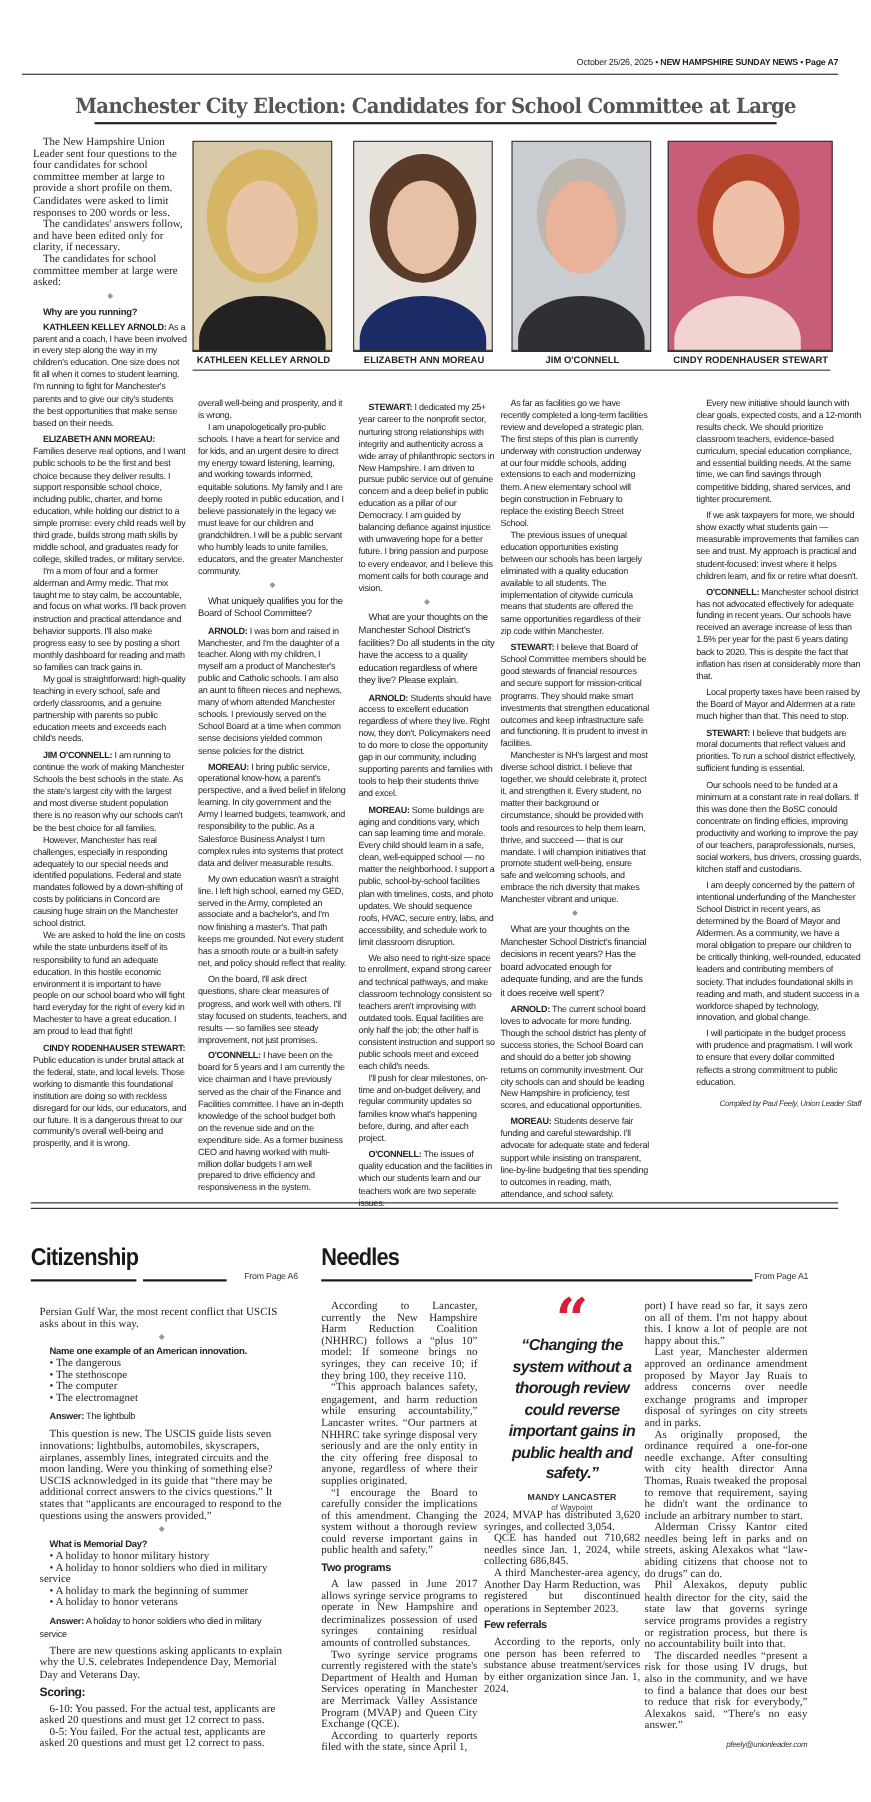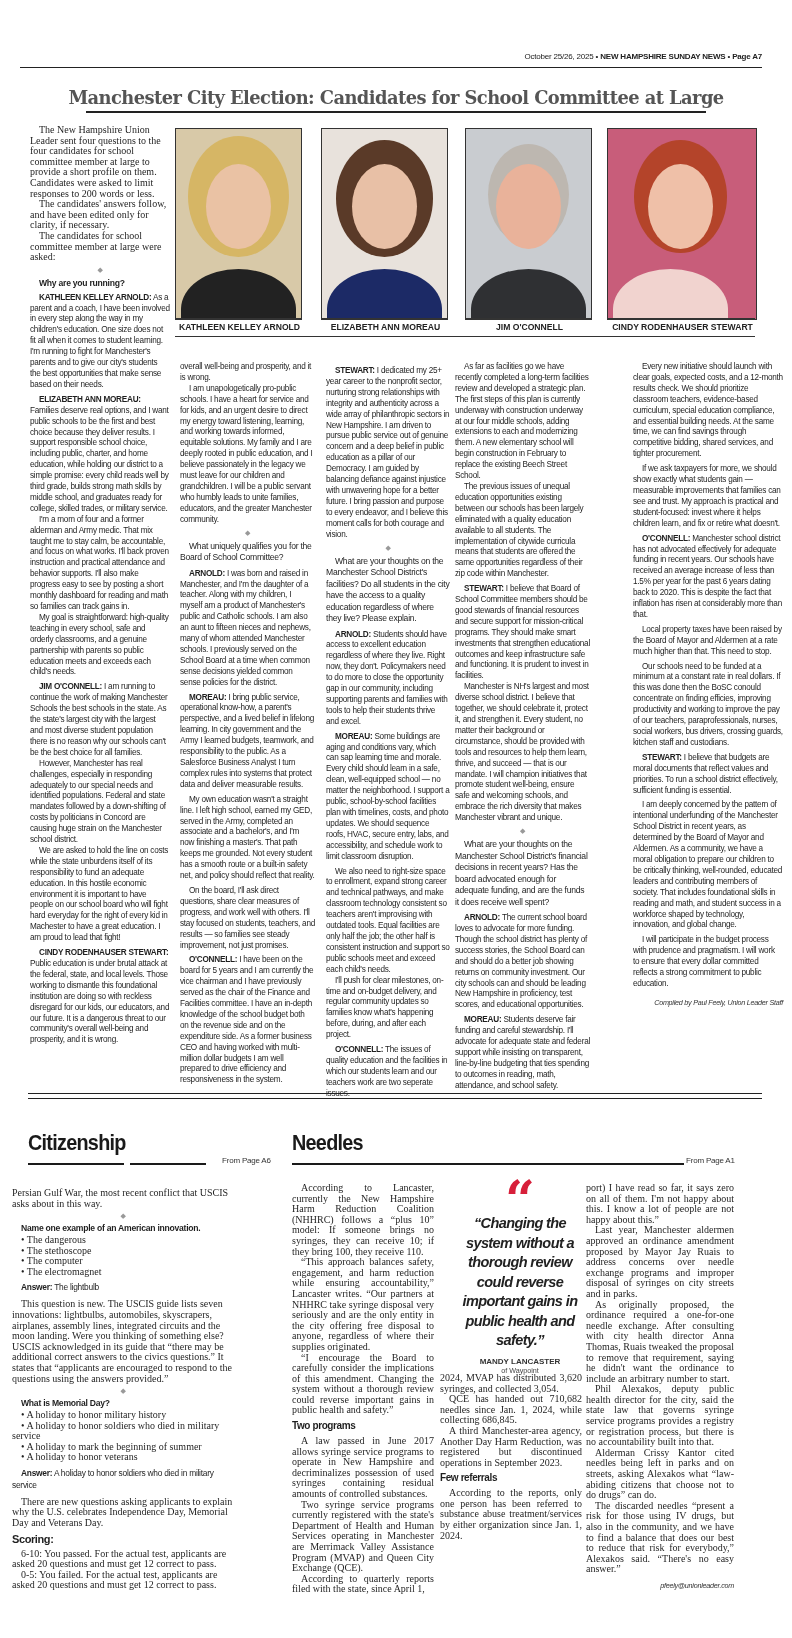"Our schools need to be" p.gap { order: before "STEWART: I believe that budgets" -> after "STEWART: I believe that budgets" }
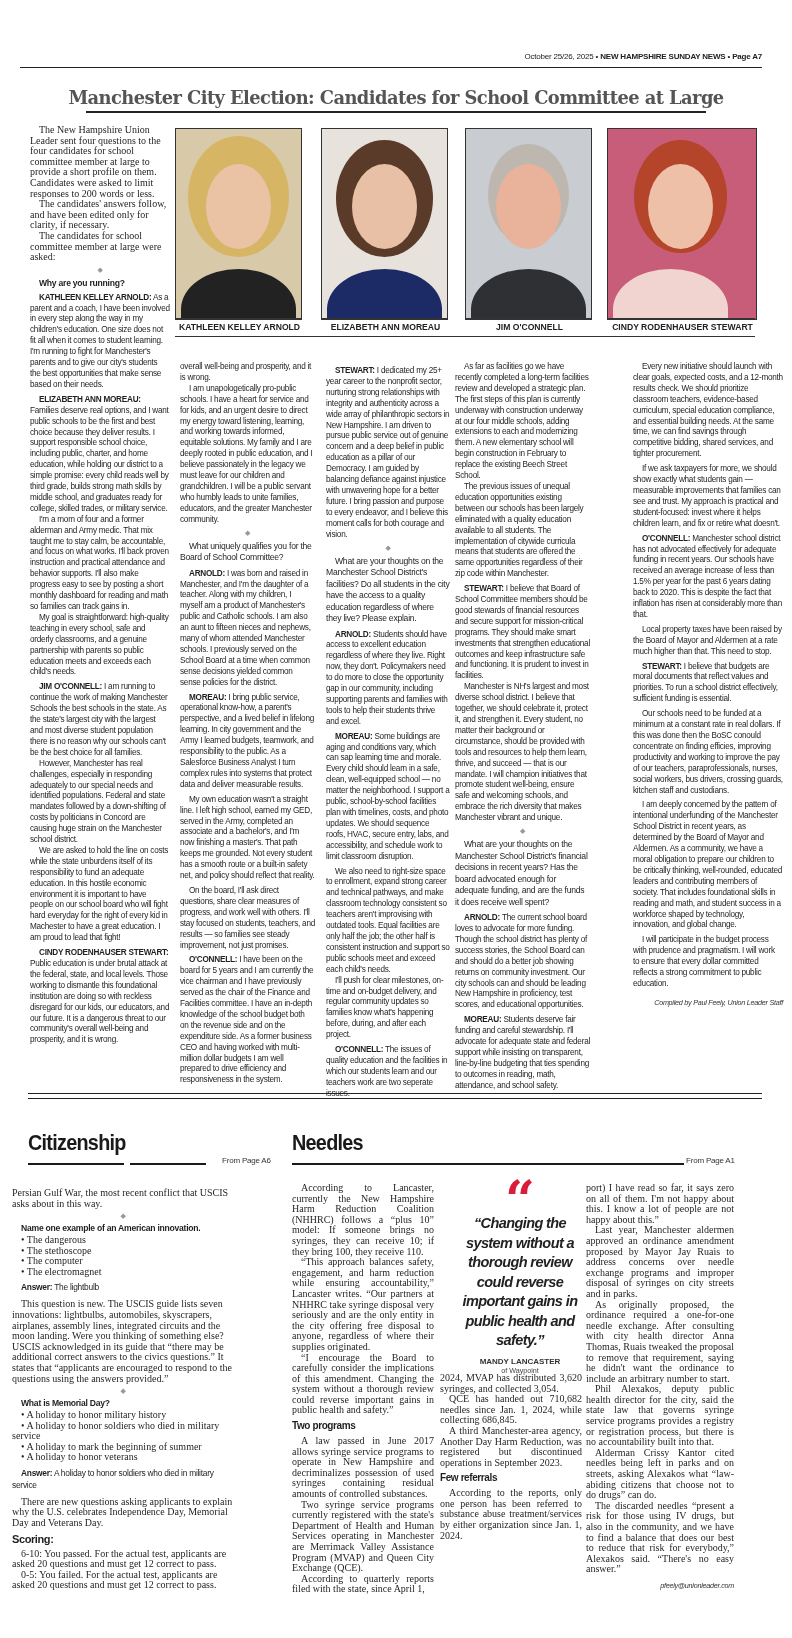"Persian Gulf War, the most" div.col { left: 12px -> 36px }
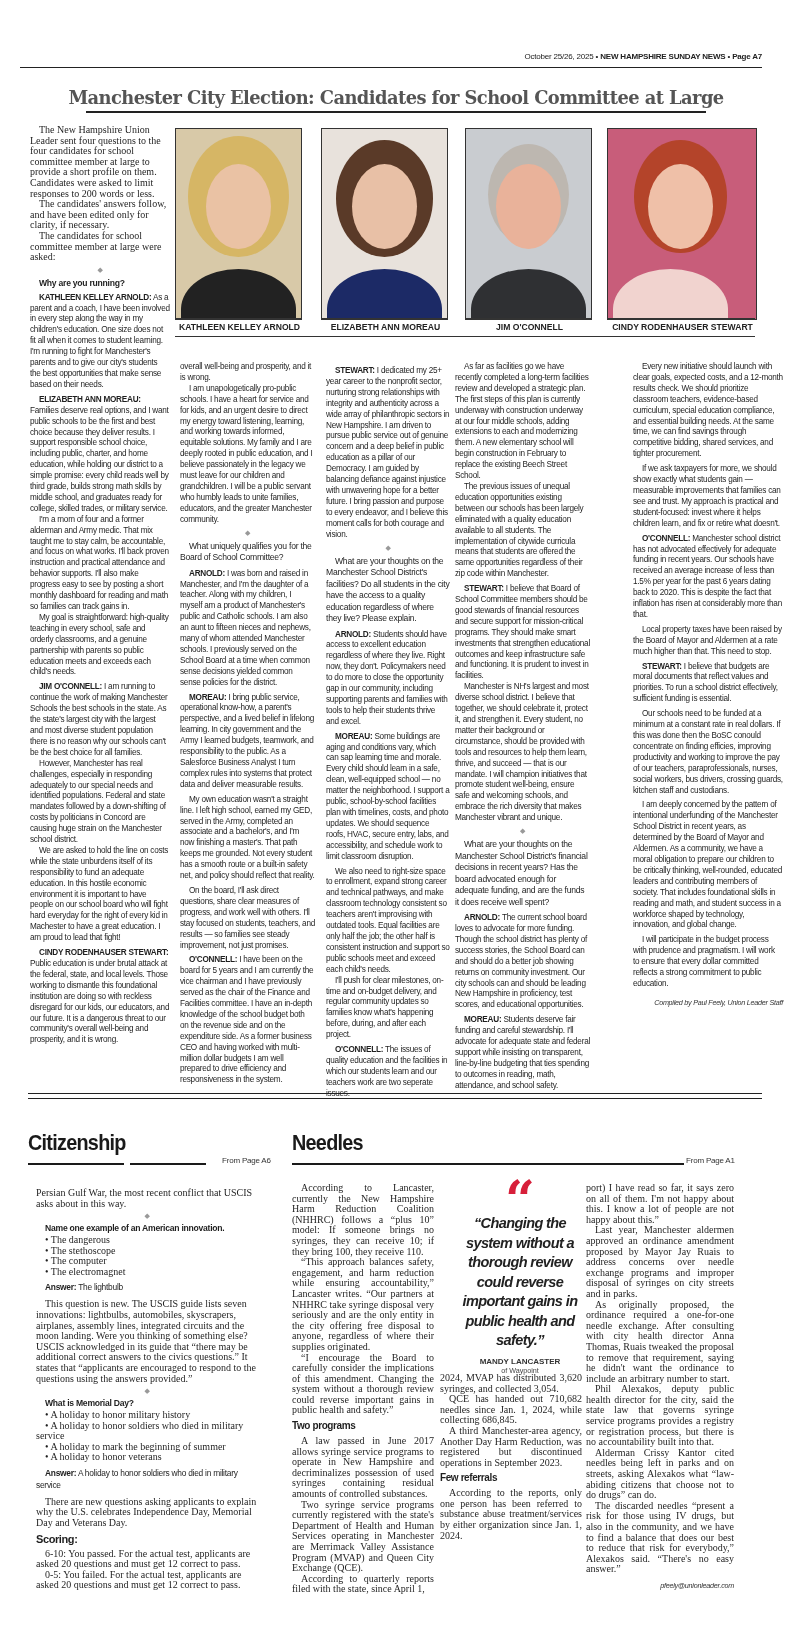"Phil Alexakos, deputy public health" p { order: before "Alderman Crissy Kantor cited needles" -> after "Alderman Crissy Kantor cited needles" }
